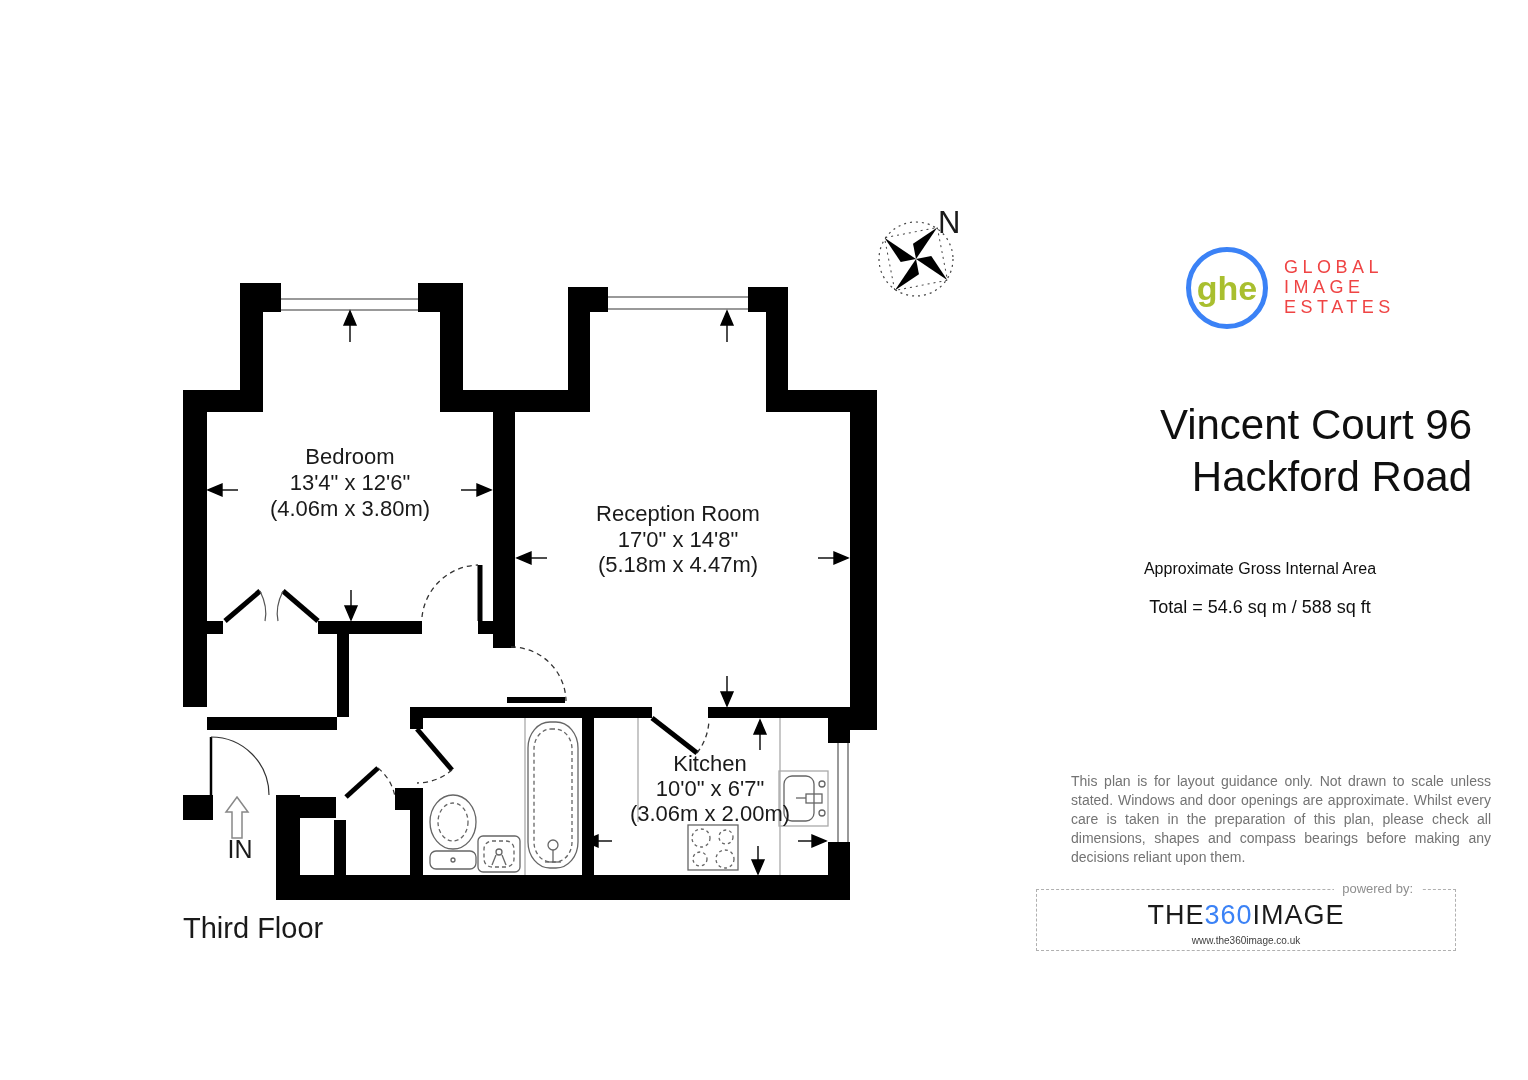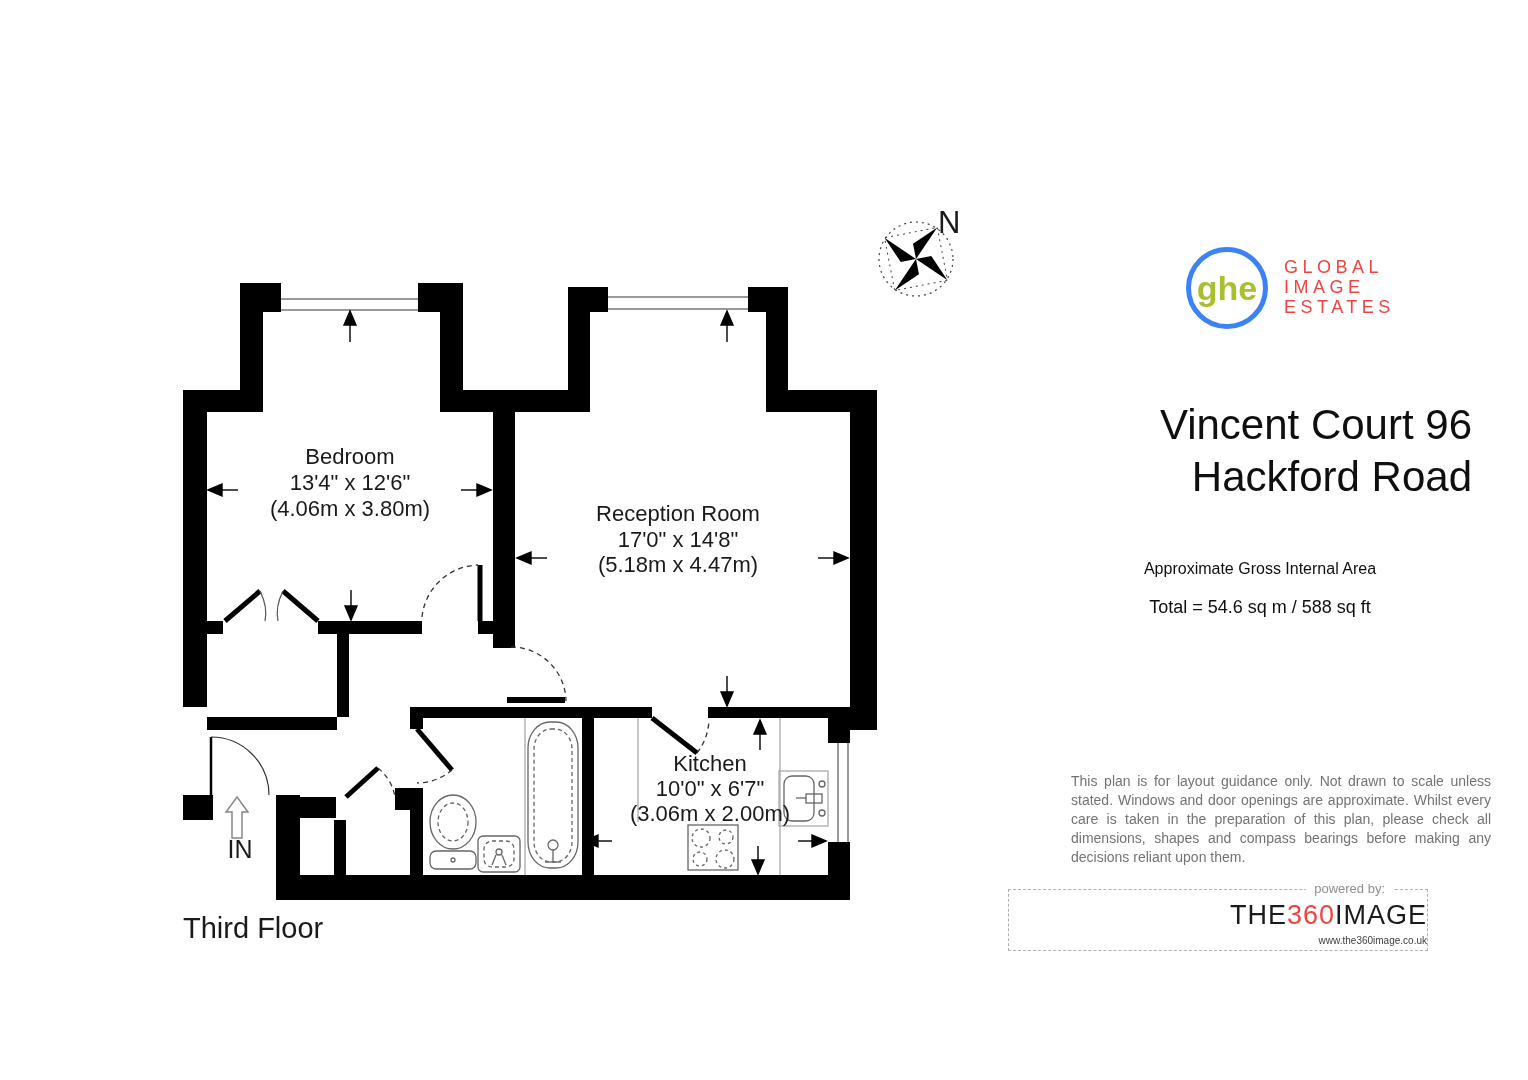"powered by:" .powered-box { left: 1008px -> 1036px; text-align: right -> center }
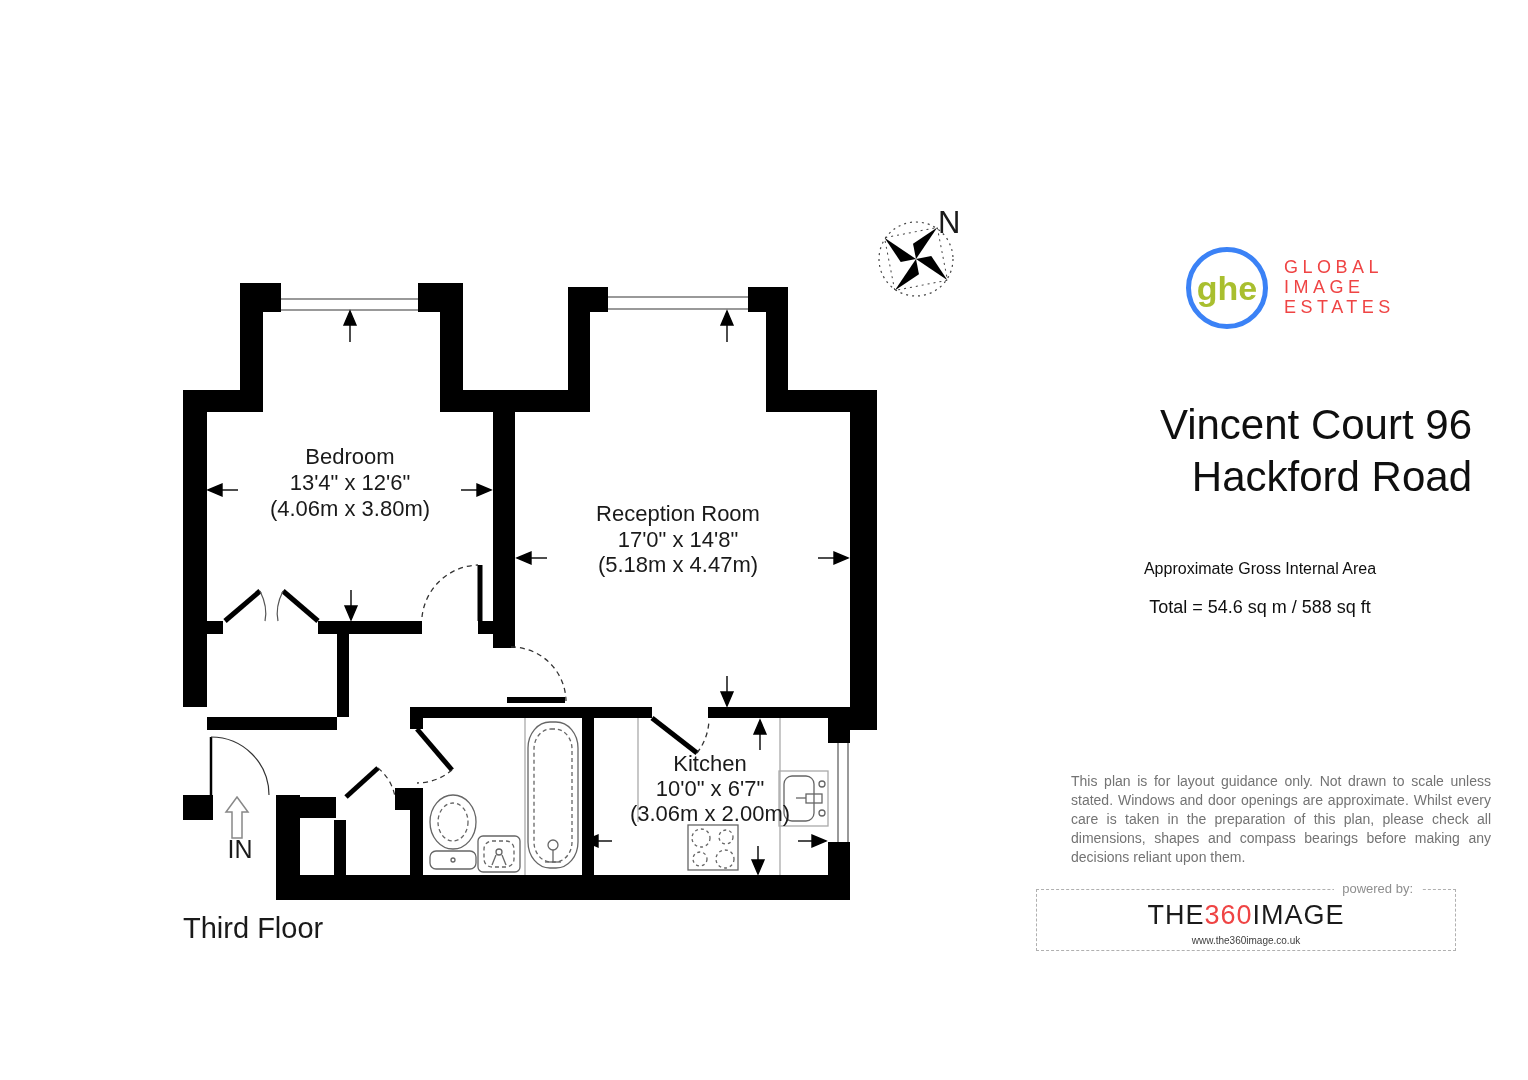"360" .brand-360 { color: #ef4444 -> #3b82f6 }
